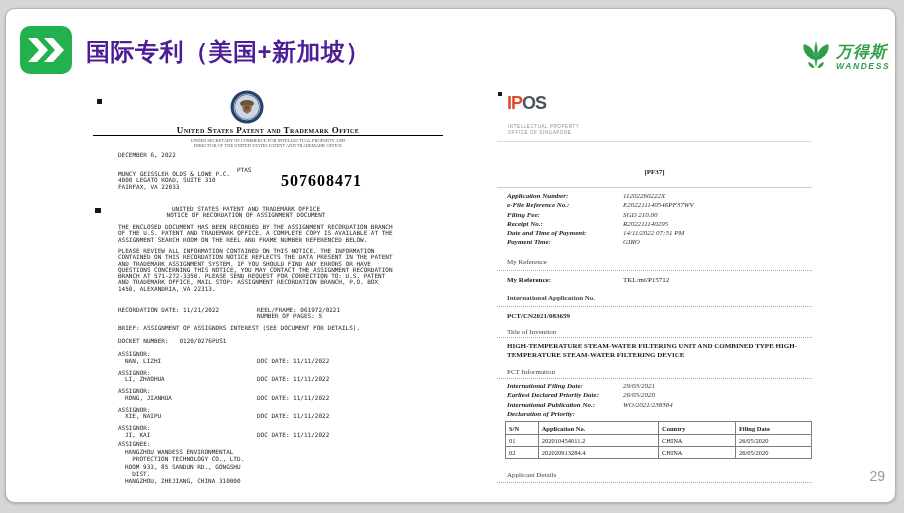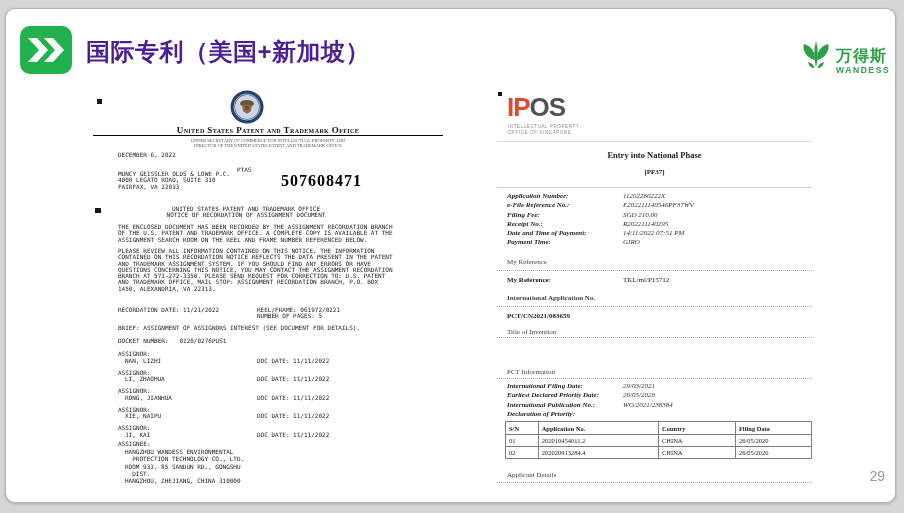"万得斯" #brand { align-items: flex-end -> center; font-style: none -> italic }
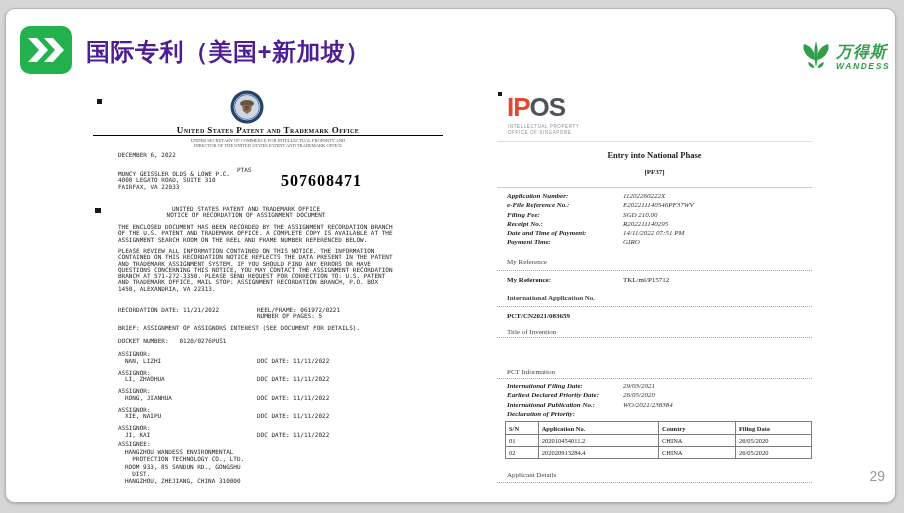"IP" #iposlogo .big { font-size: 26px -> 18px }
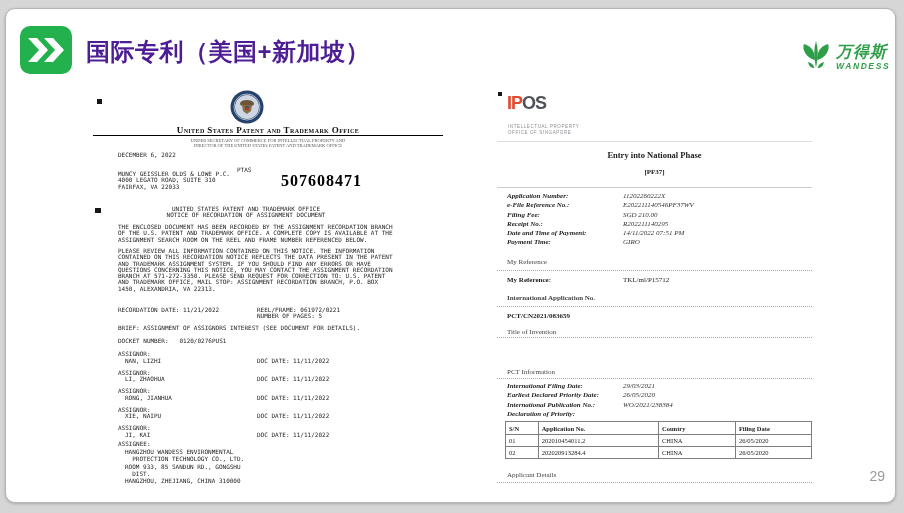"Entry into National Phase" div.ctr { html: <div>Entry into National Phase</div> -> none }
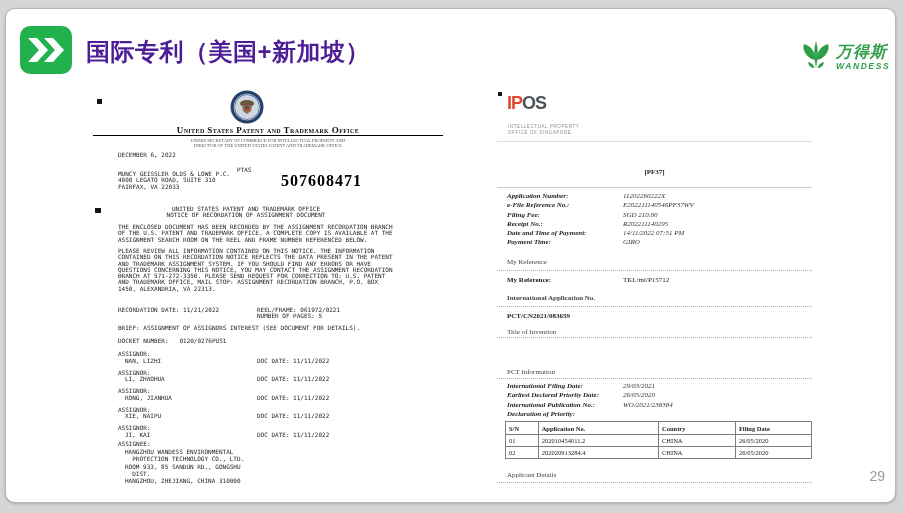"HIGH-TEMPERATURE STEAM-WATER FILTERING" div { html: none -> <div>HIGH-TEMPERATURE STEAM-WATER FILTERING UNIT AND COMBINED TYPE HIGH-TEMPERATURE STEAM-WATER FILTERING DEVICE</div> }
